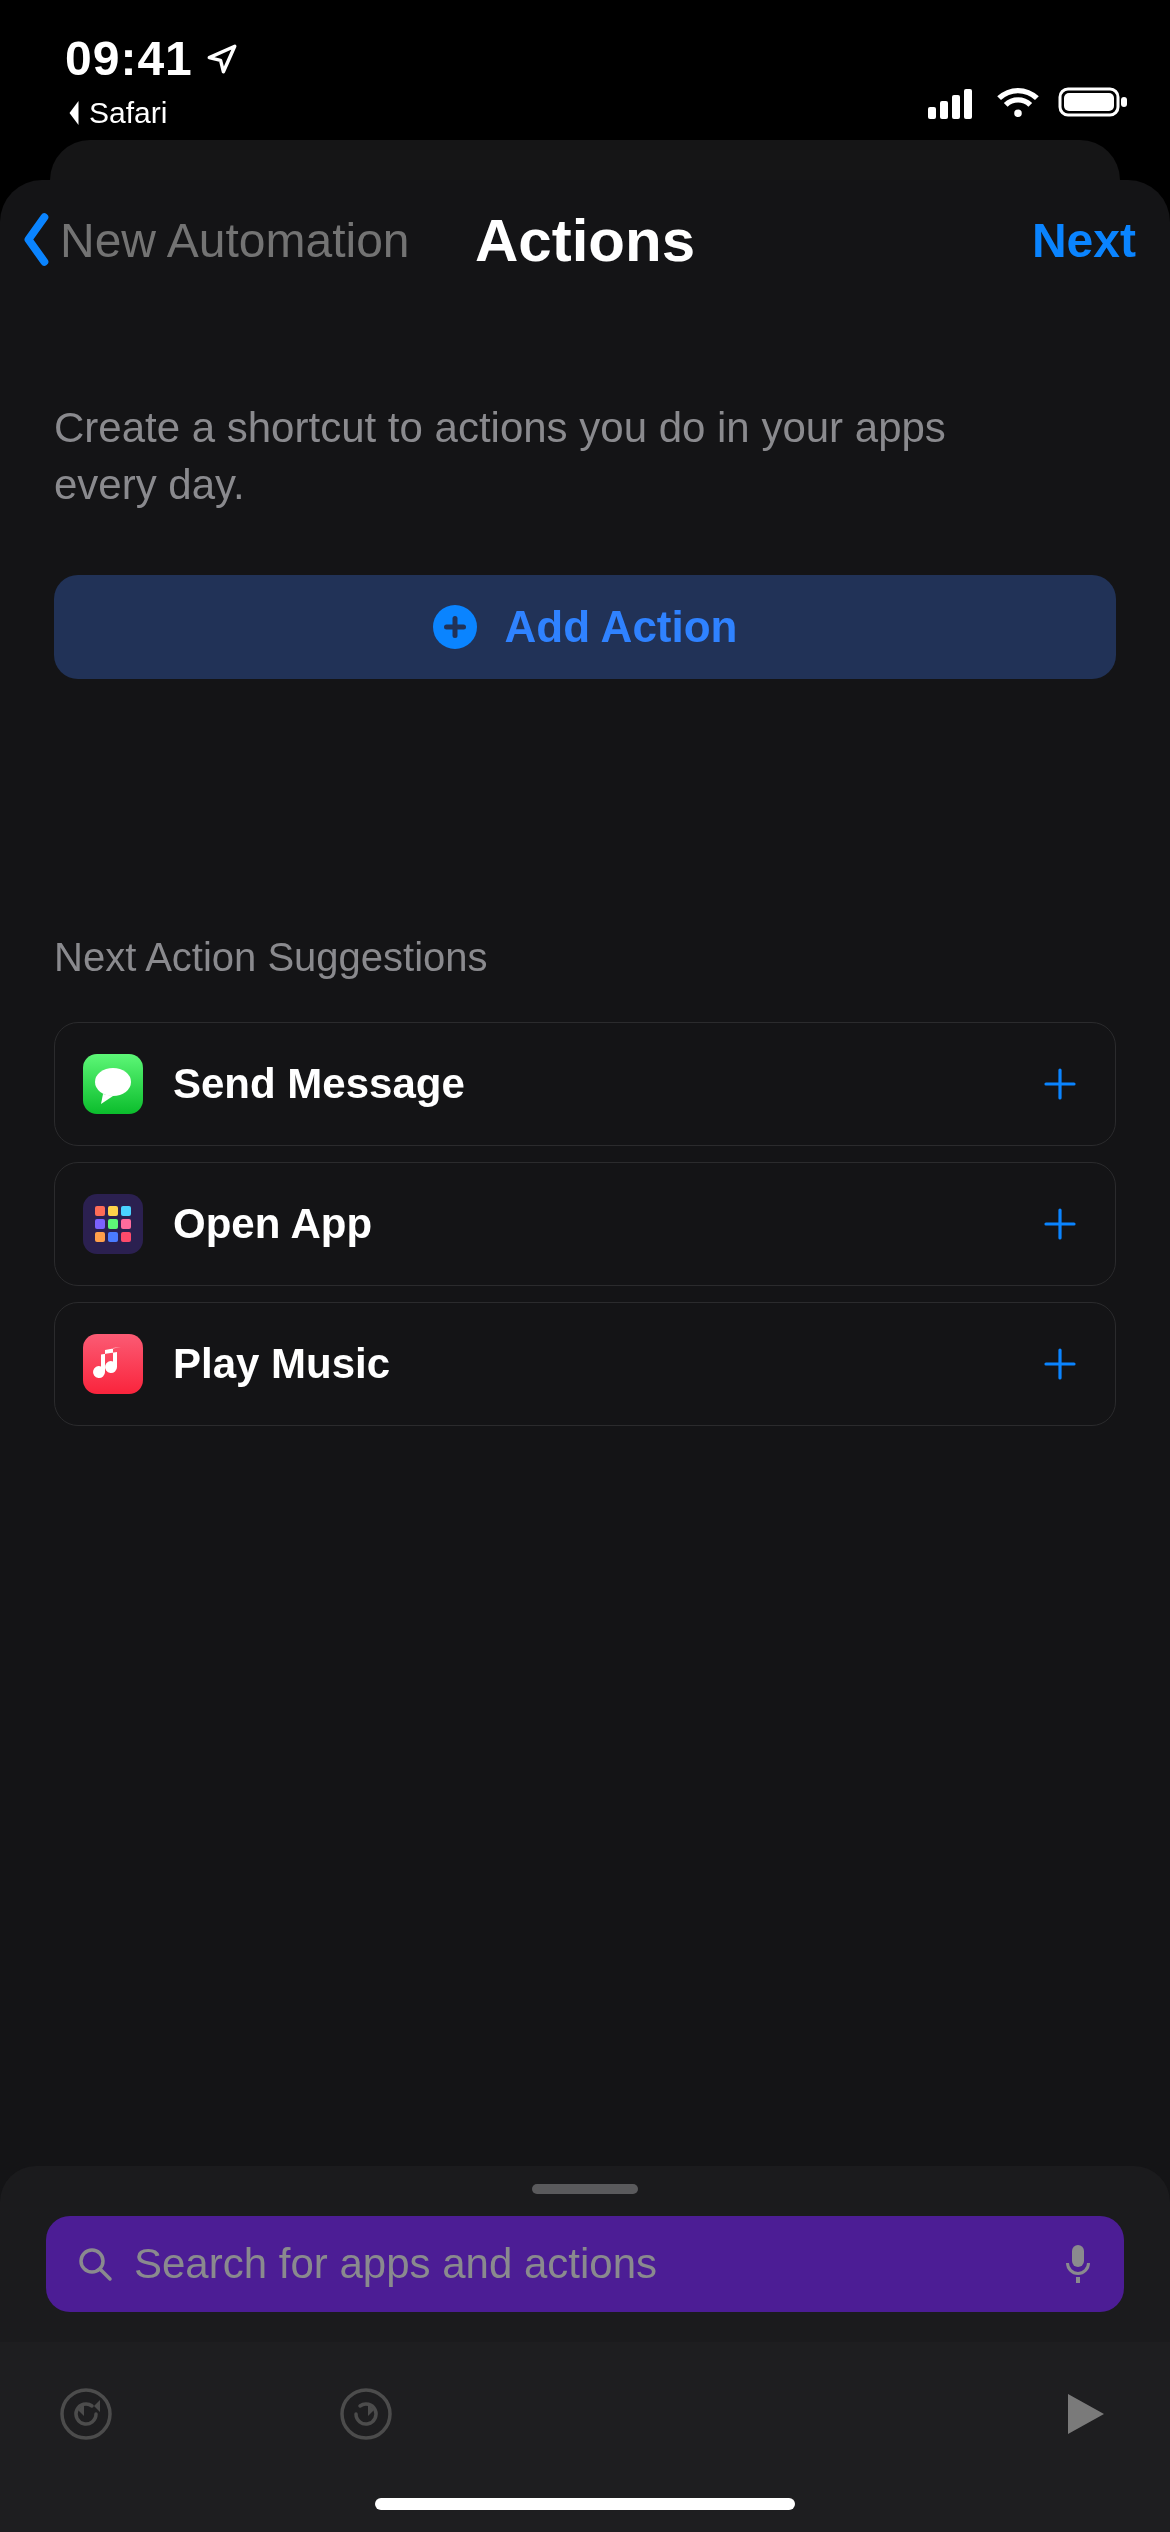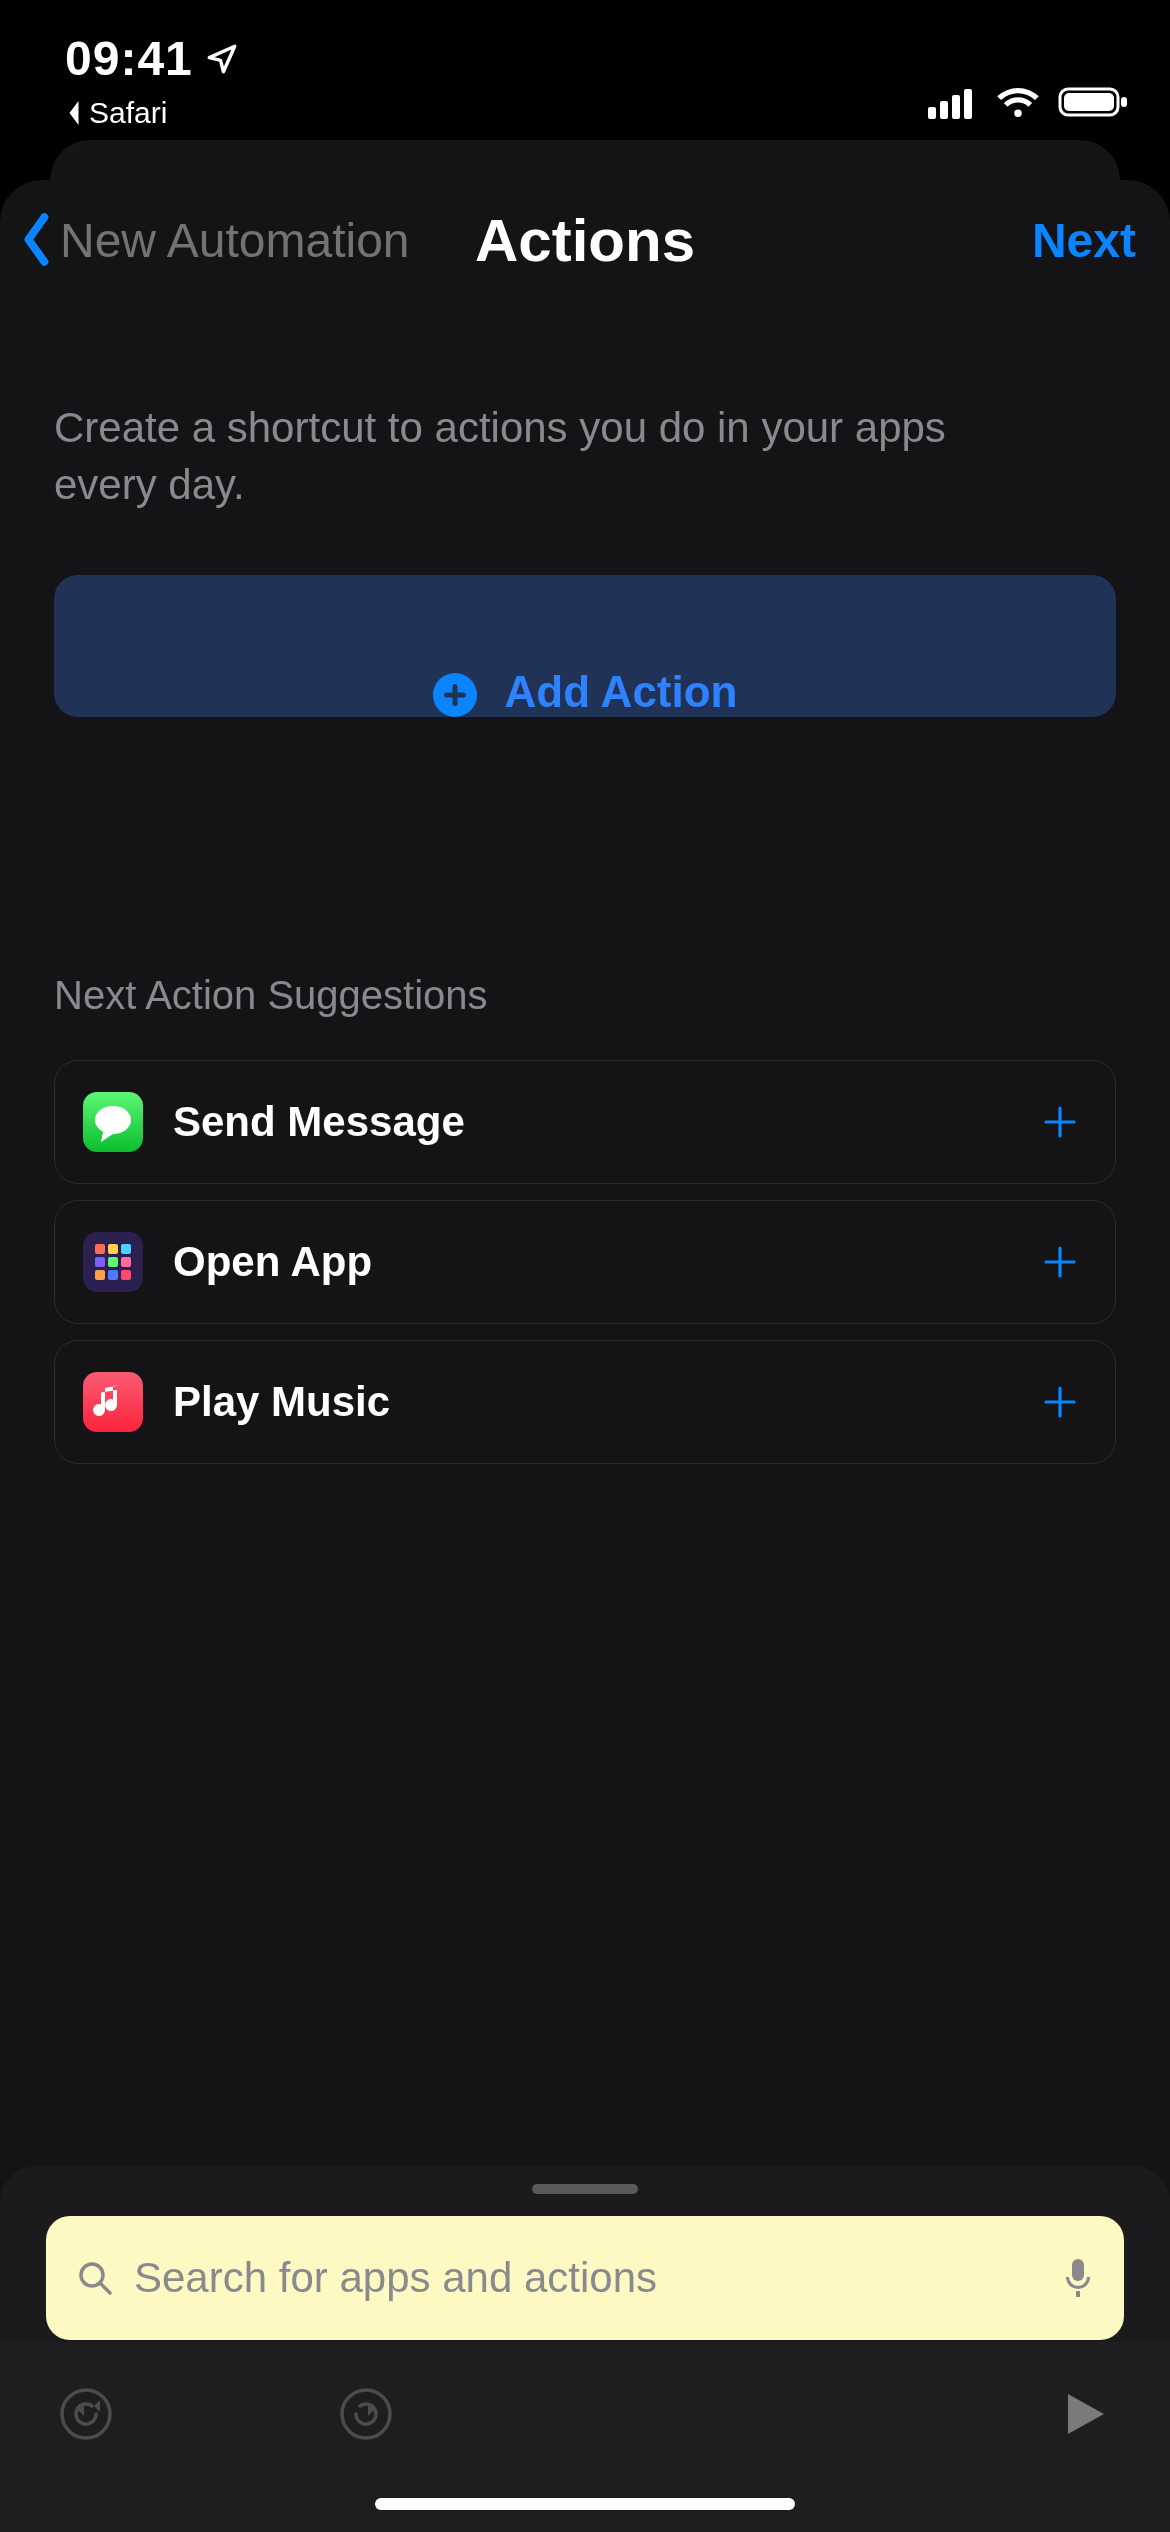"Add Action" .add-action-btn { align-items: flex-end -> center; height: 142px -> 104px }
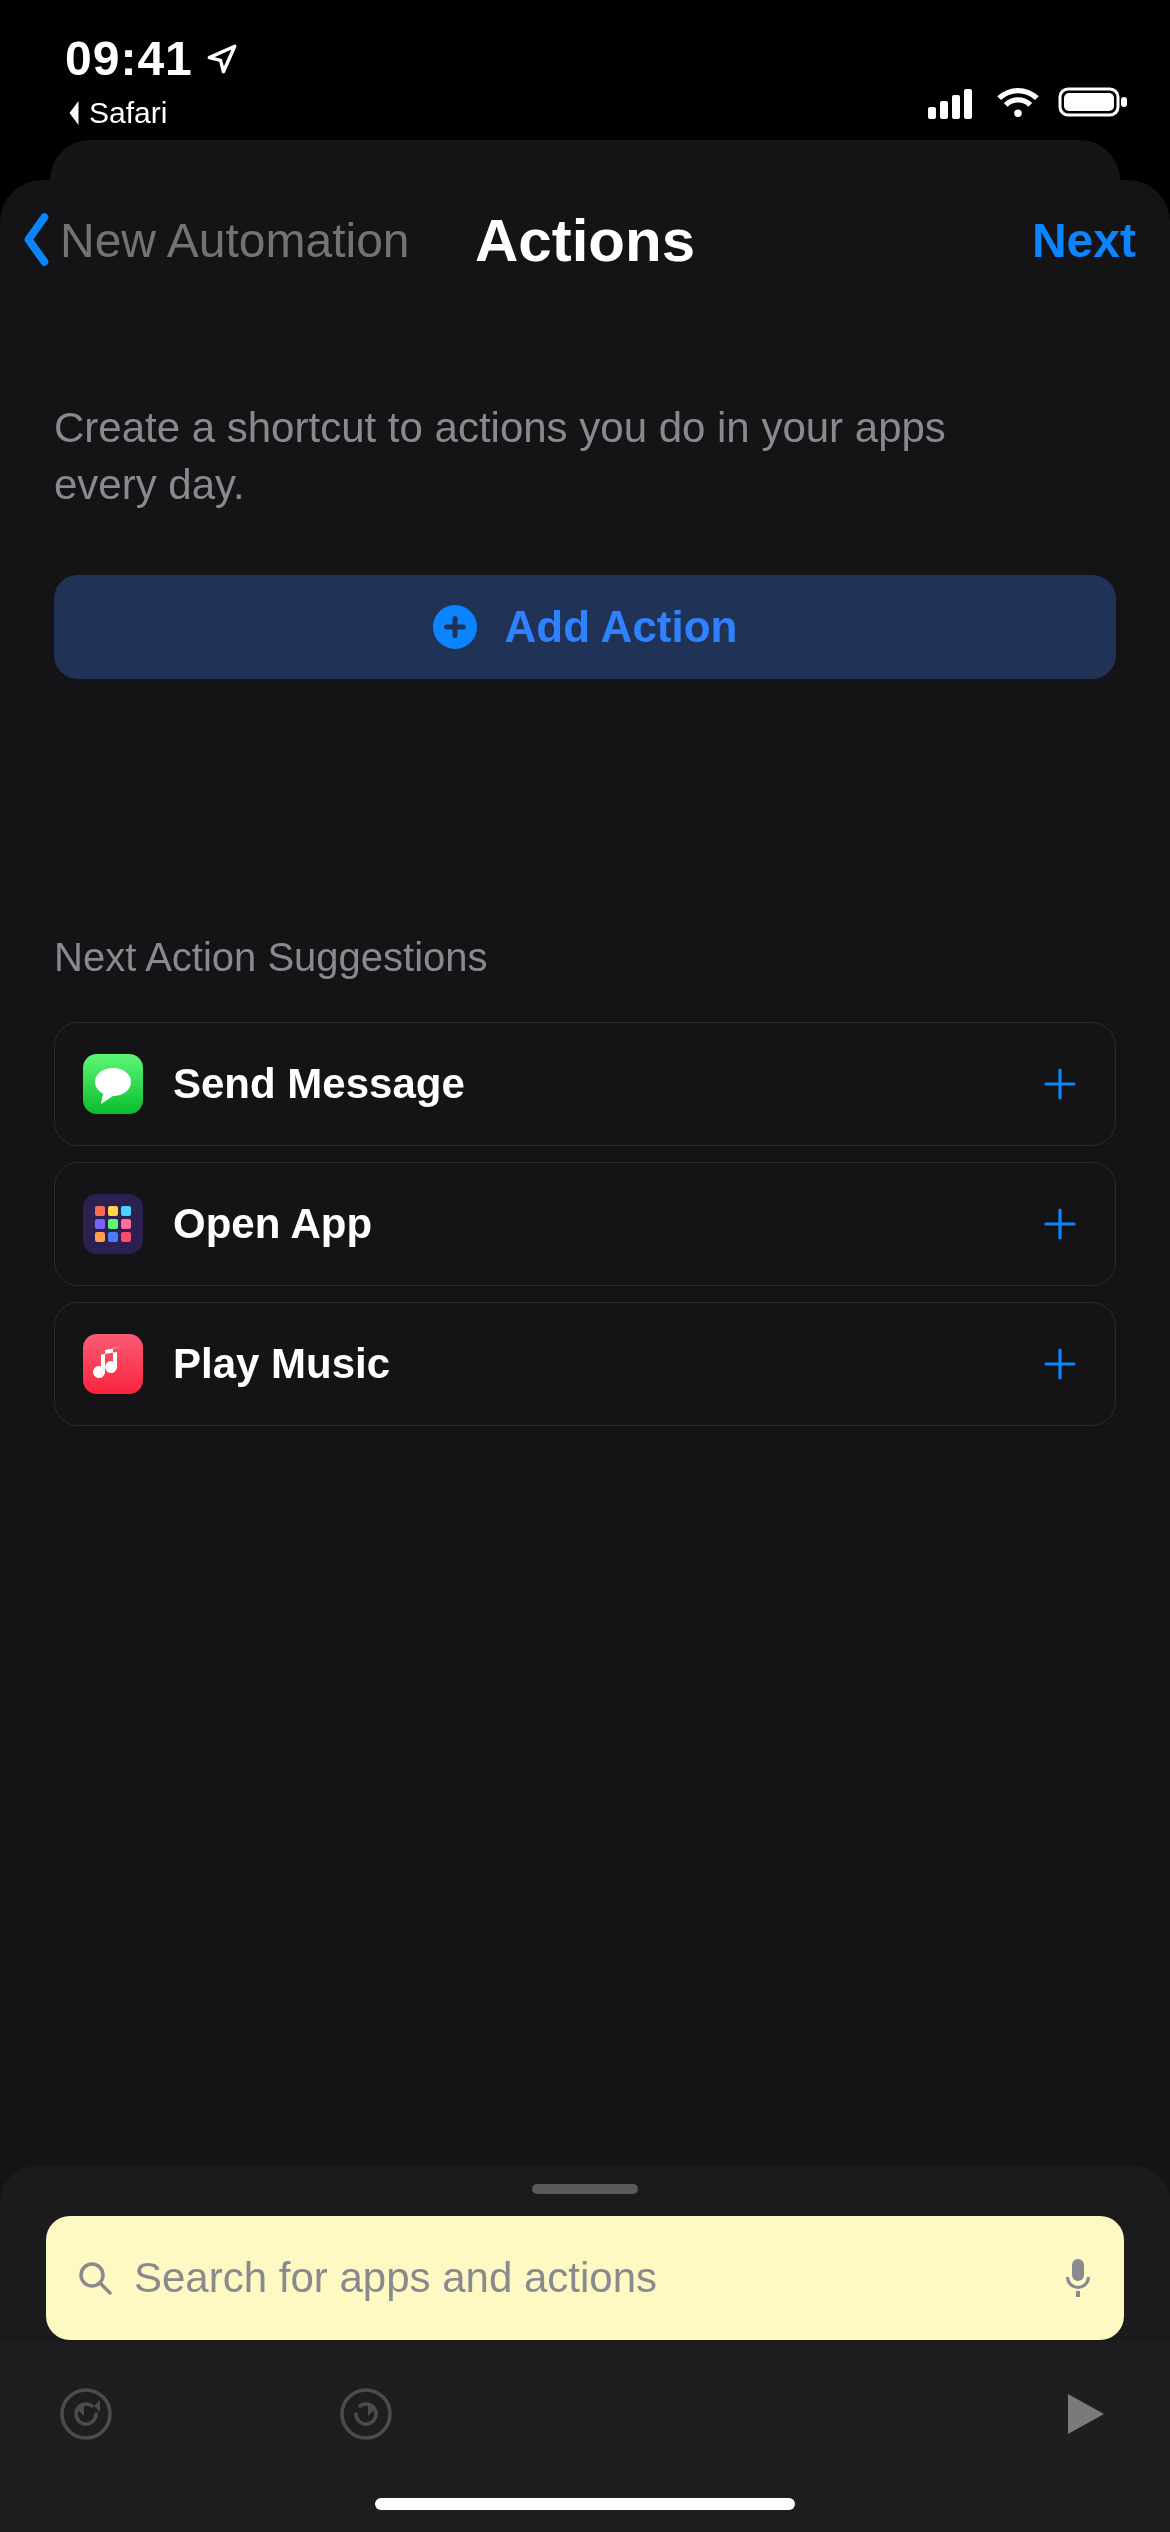"Search for apps and actions" .search-field { background: #fef9c3 -> #4c1d95; height: 124px -> 96px }
